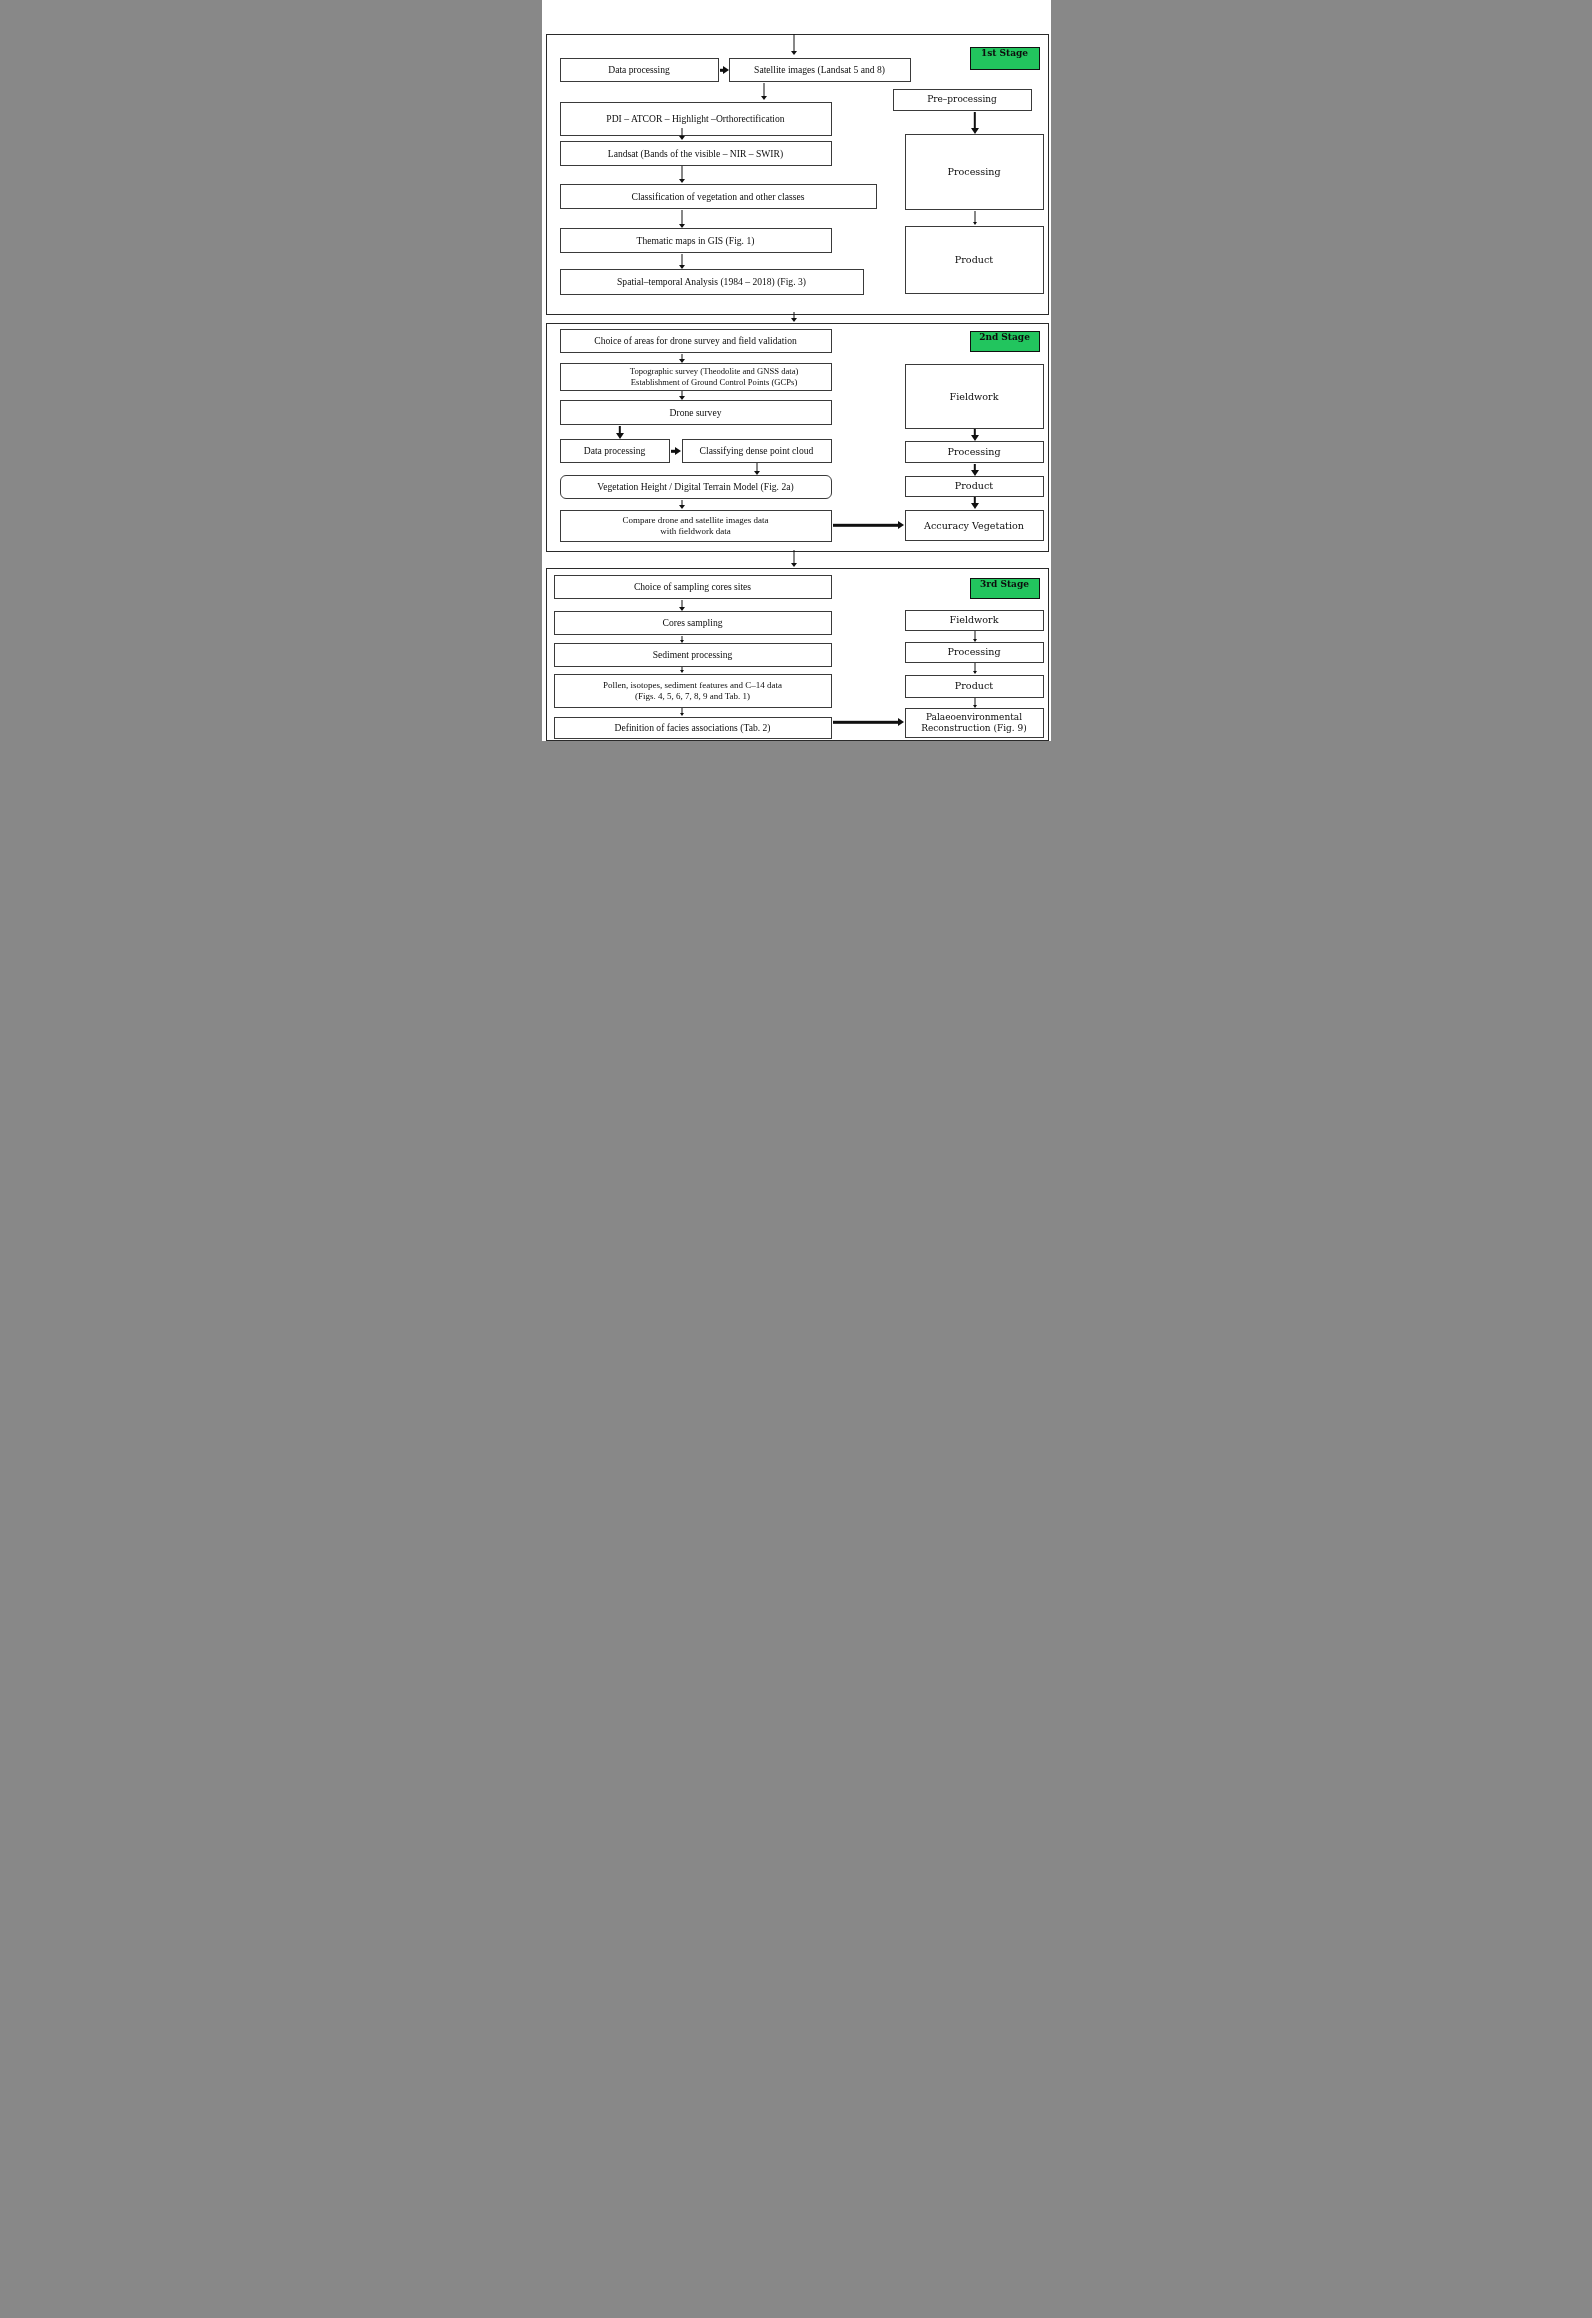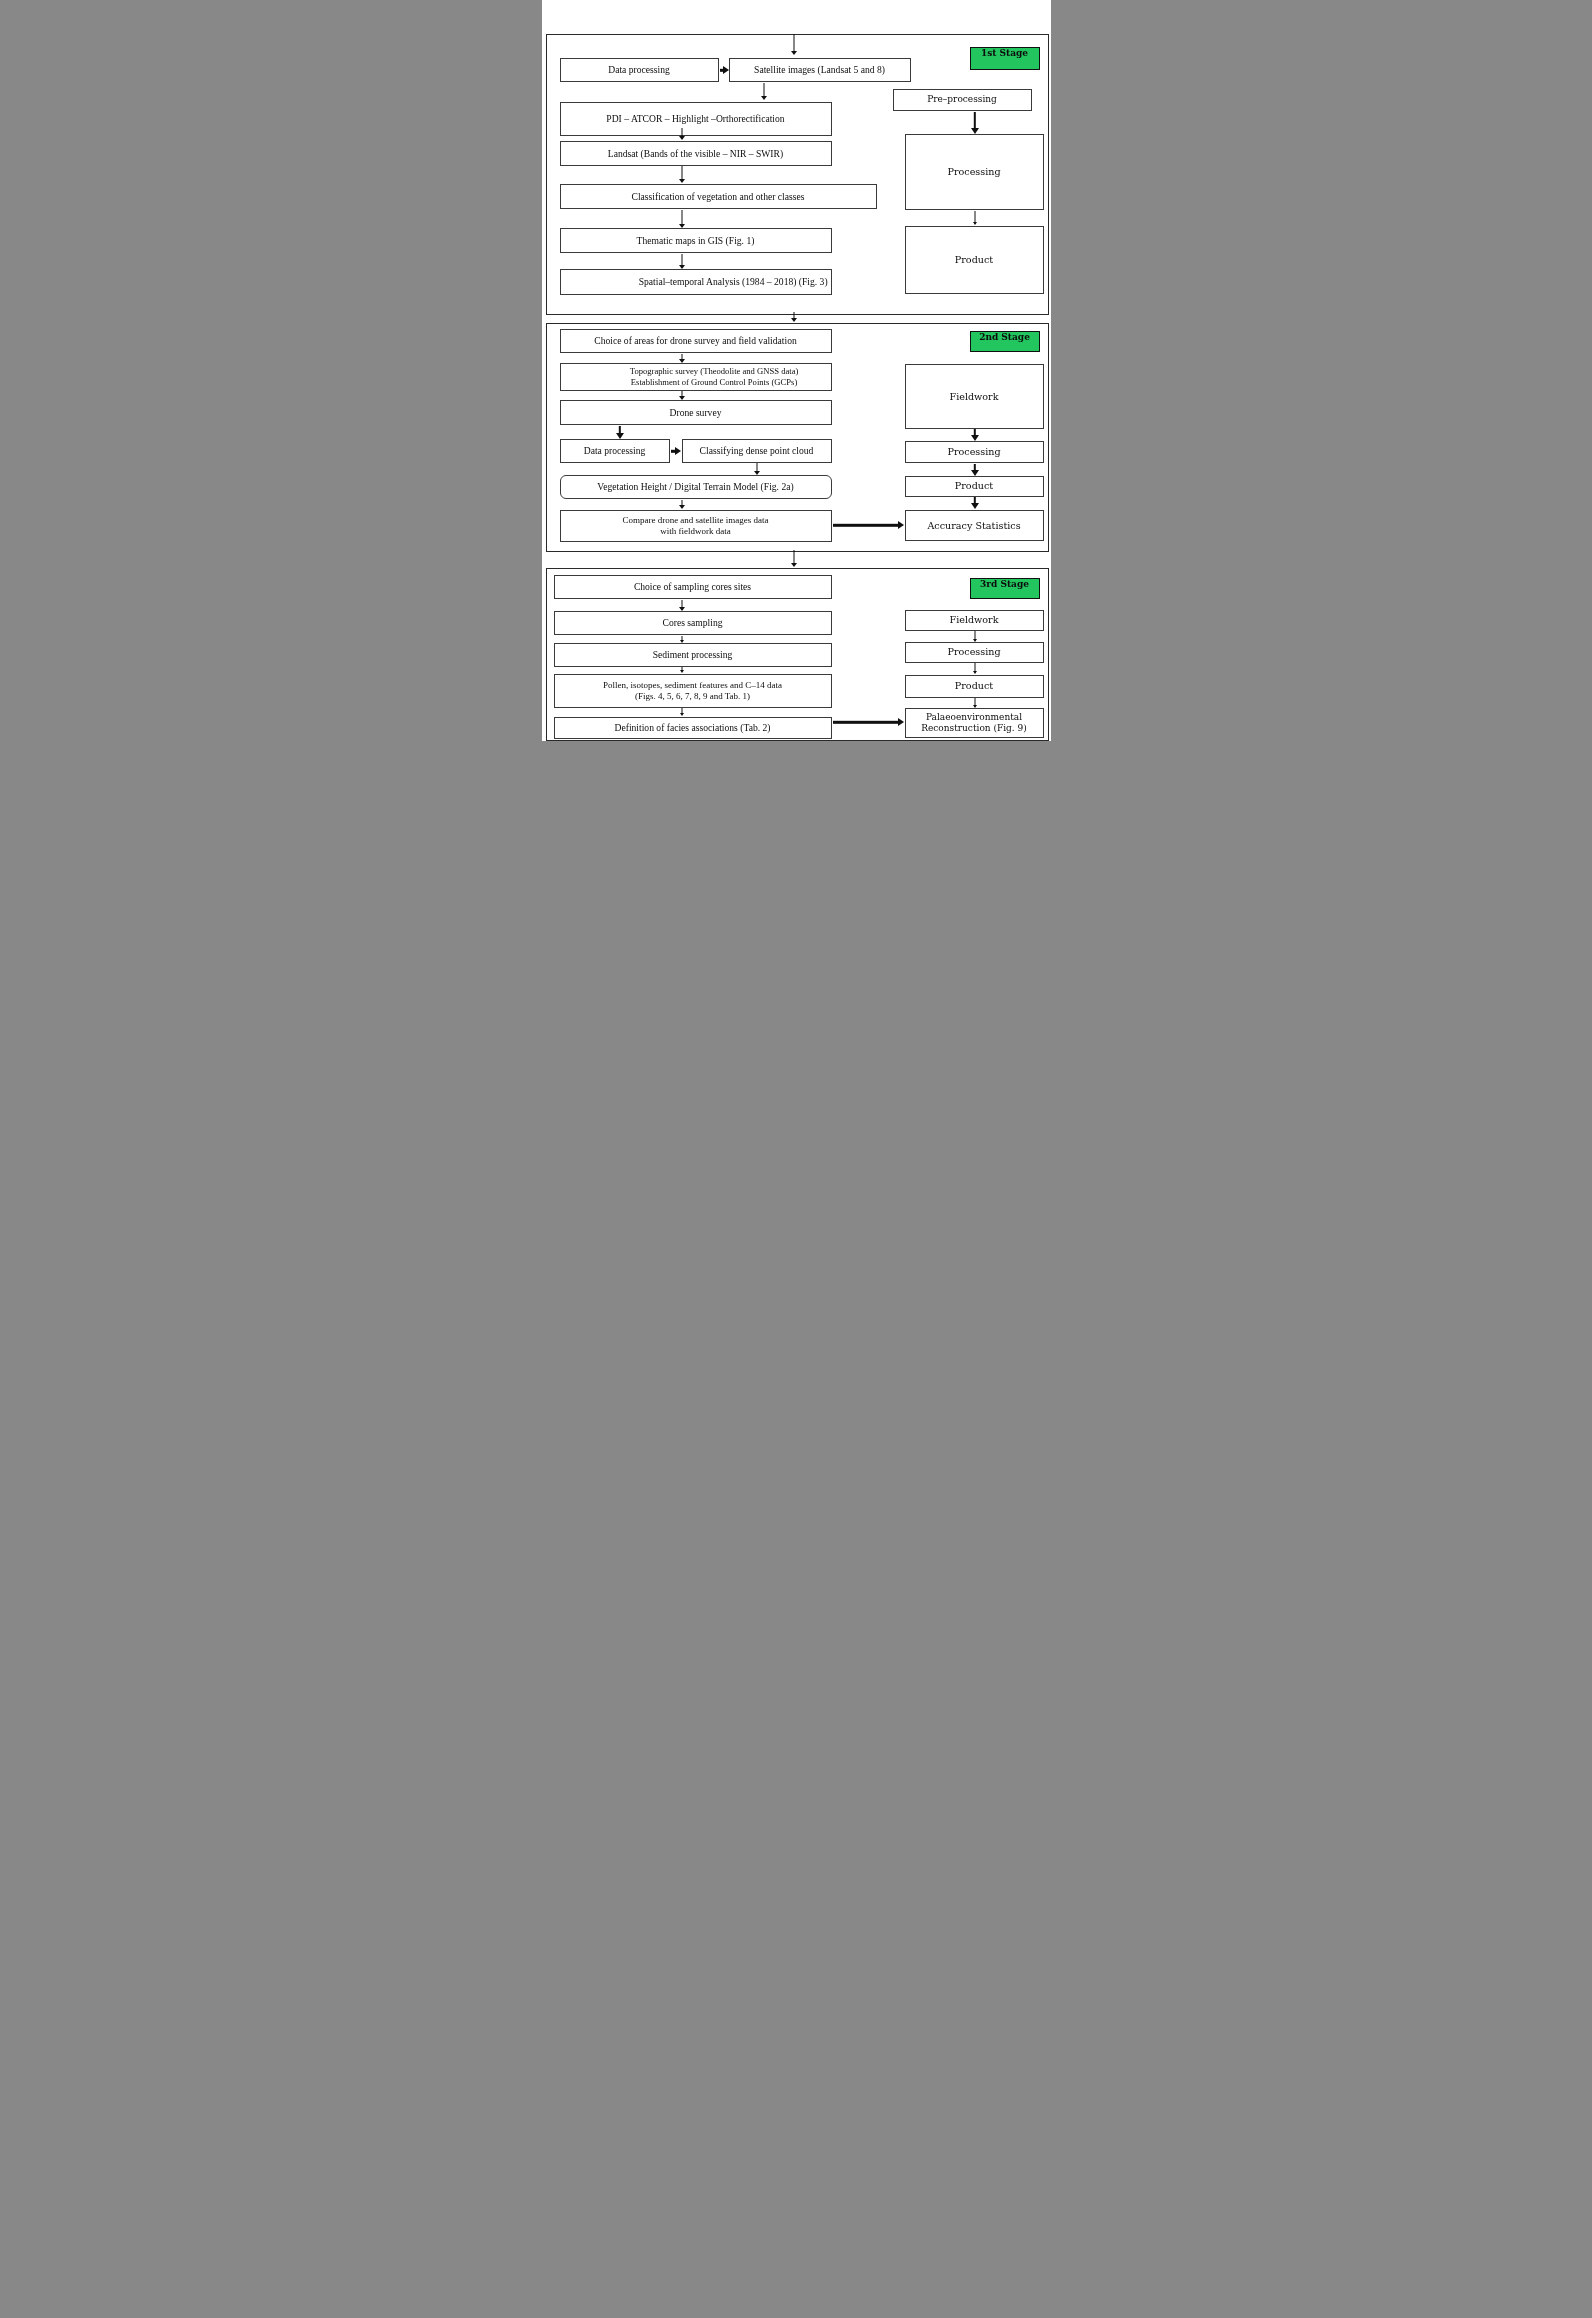"Spatial–temporal Analysis (1984 – 2018)" div.box { align-items: flex-end -> none; width: 272px -> 304px }
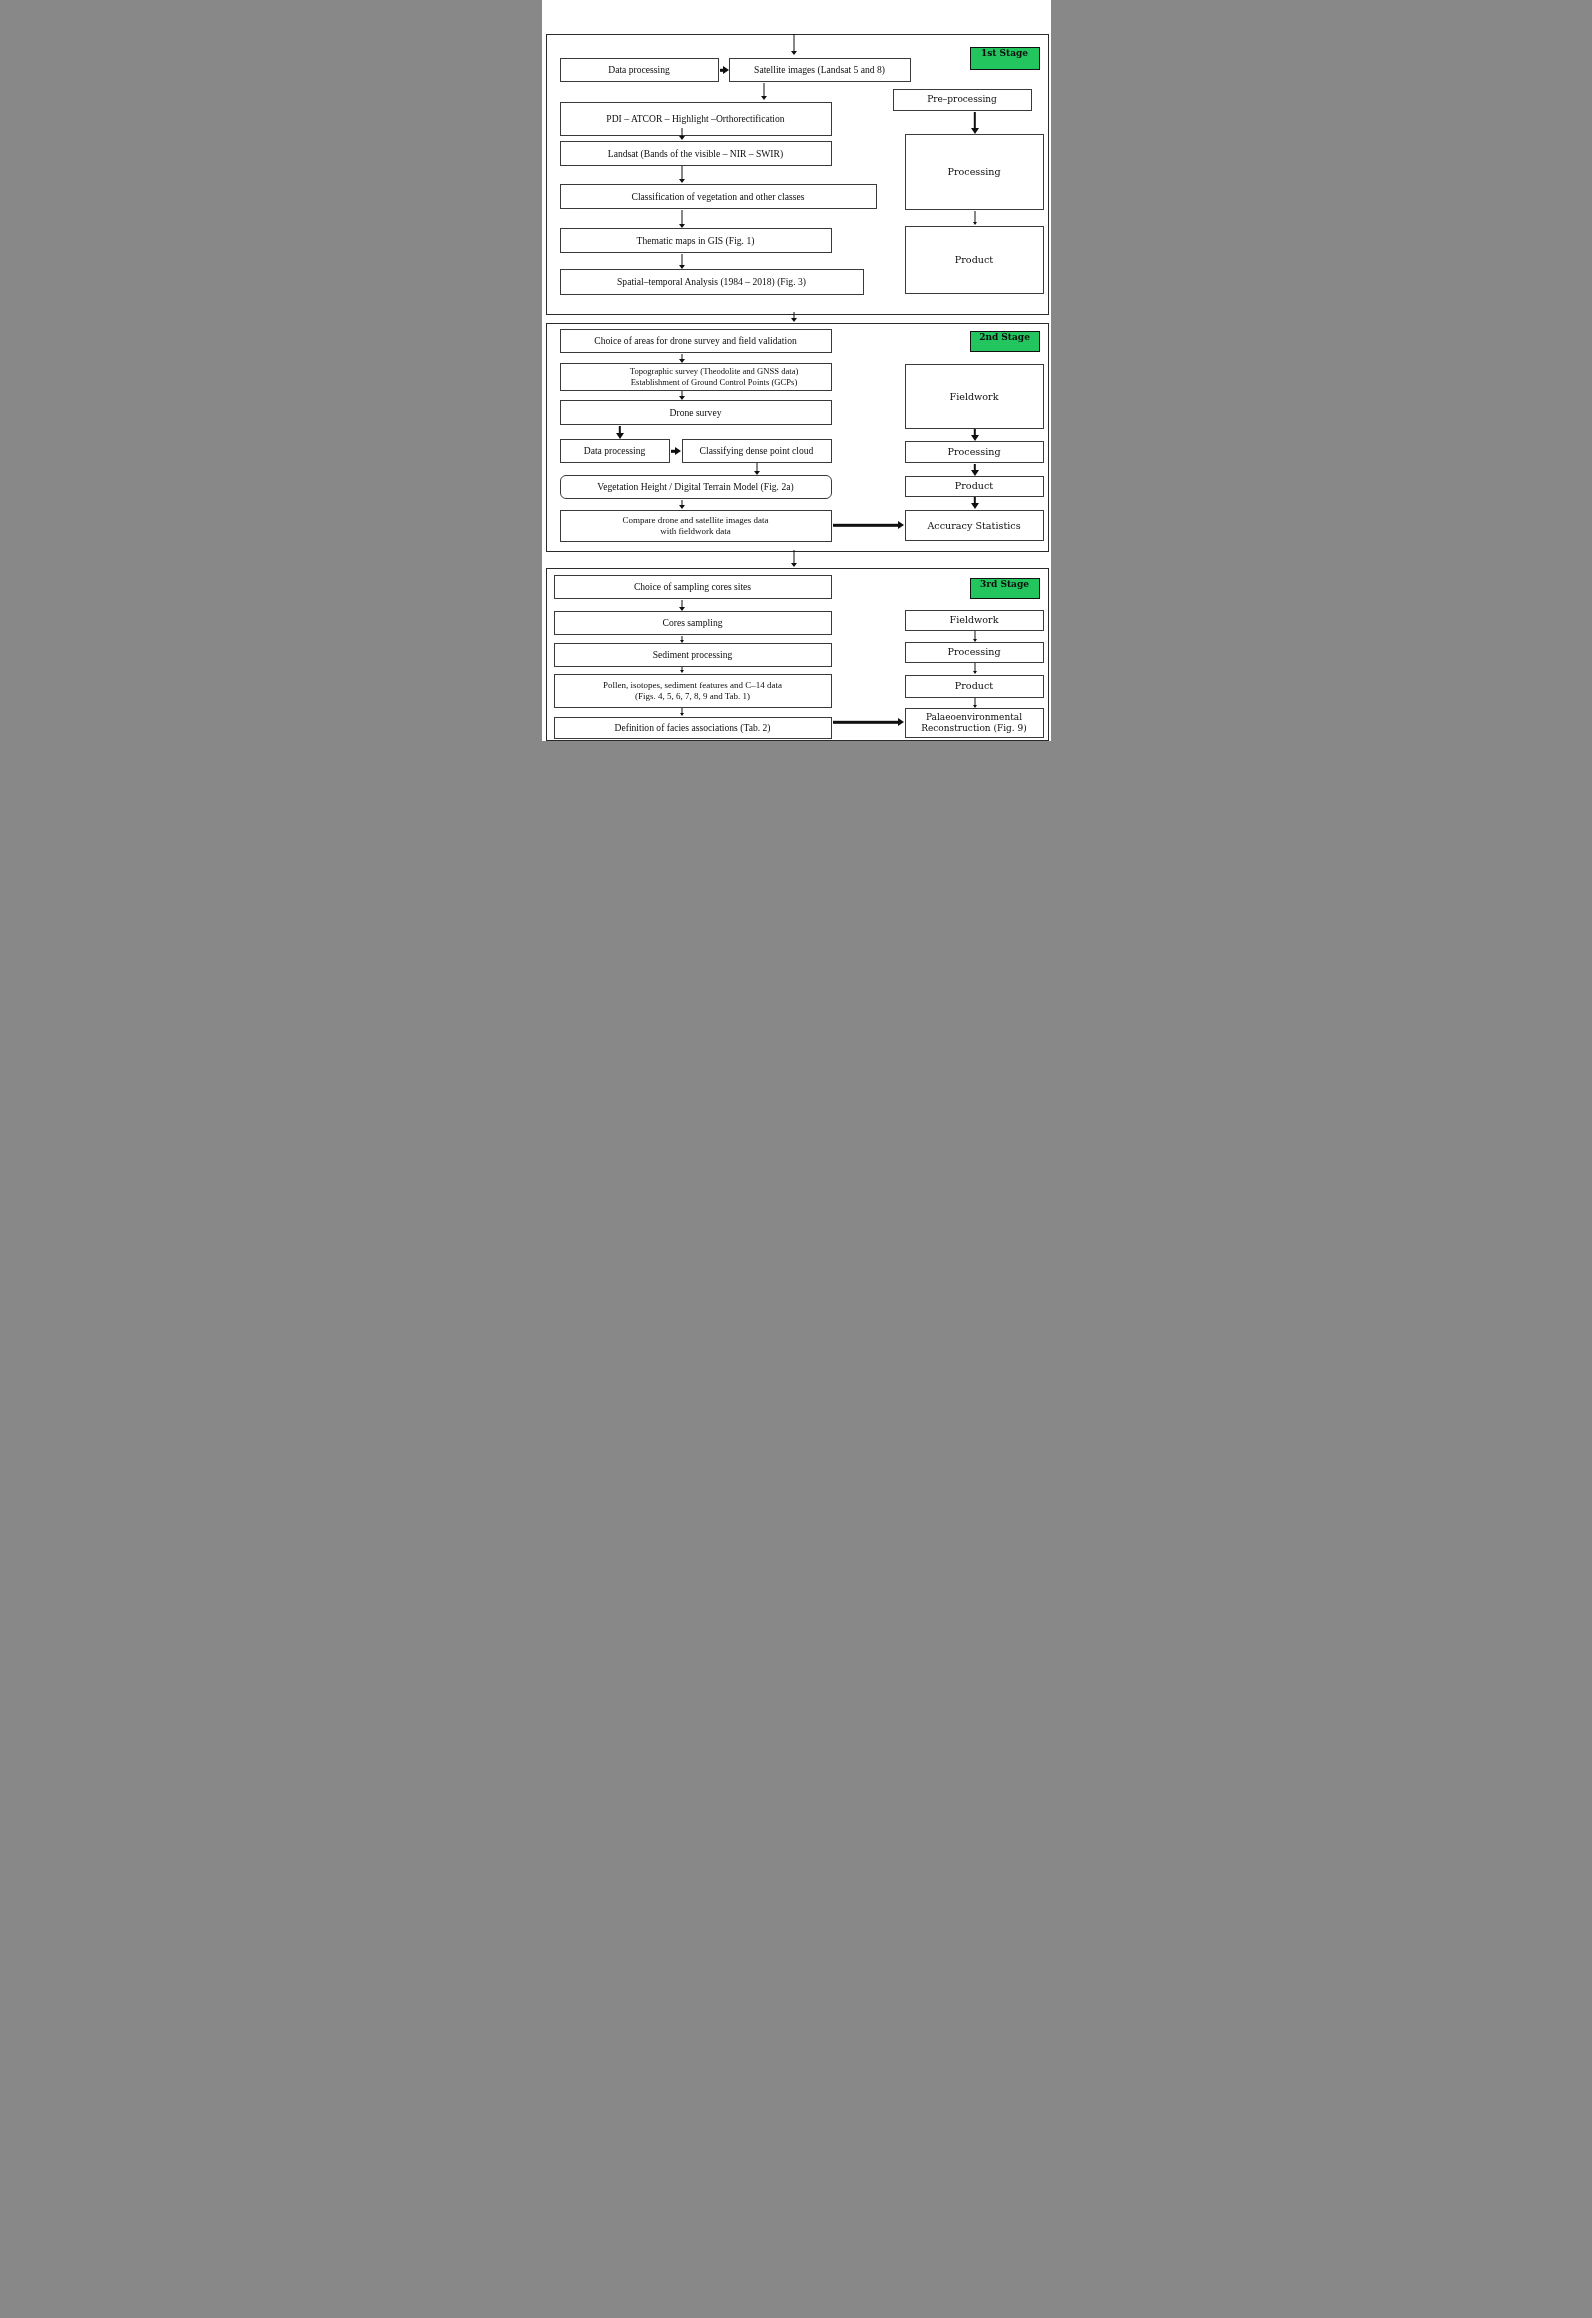"Accuracy Statistics" span { text: Statistics -> Vegetation }
